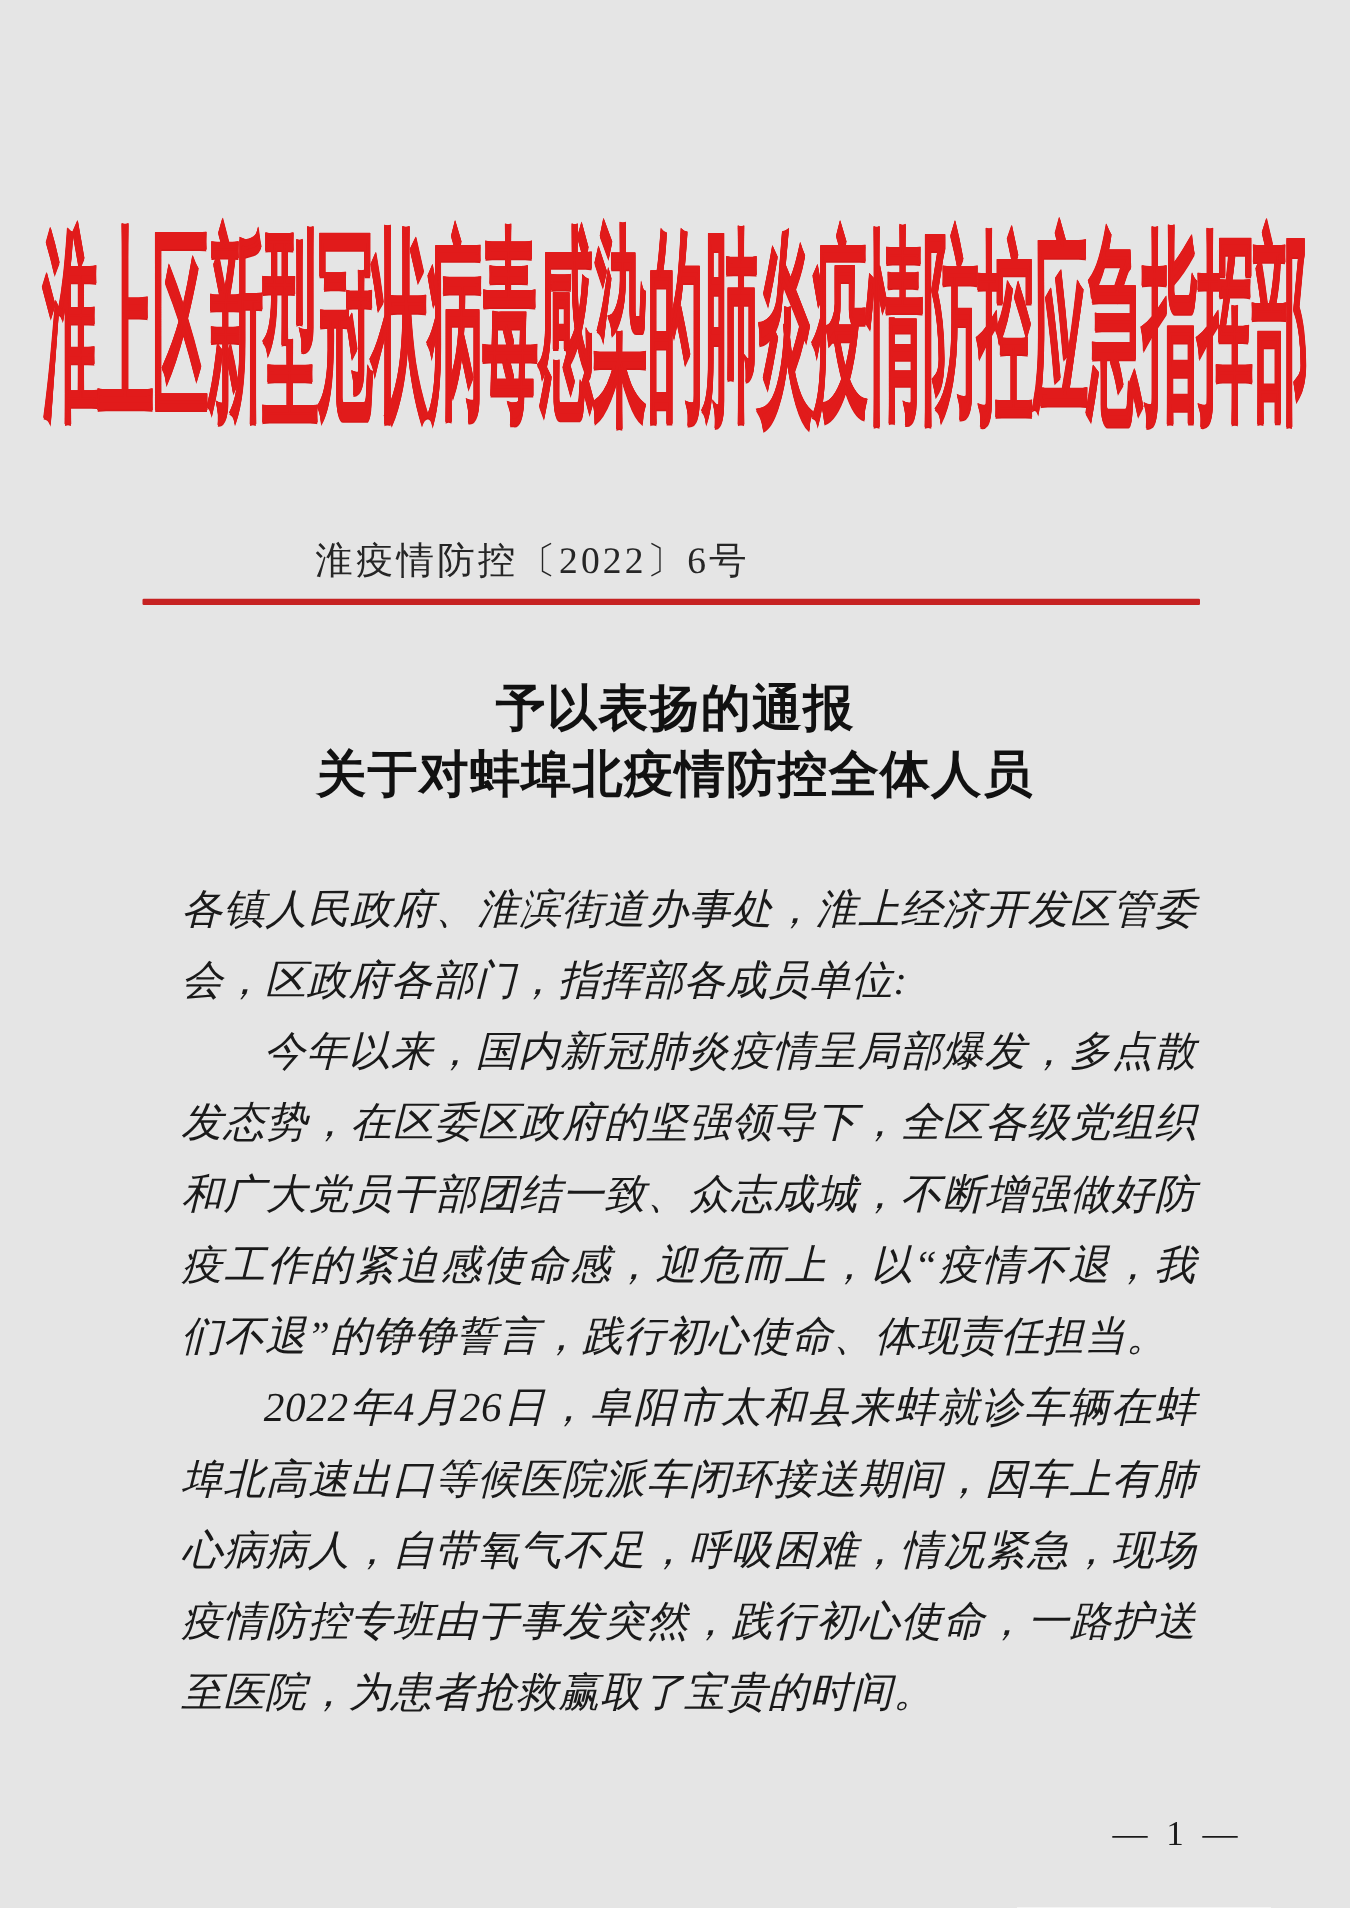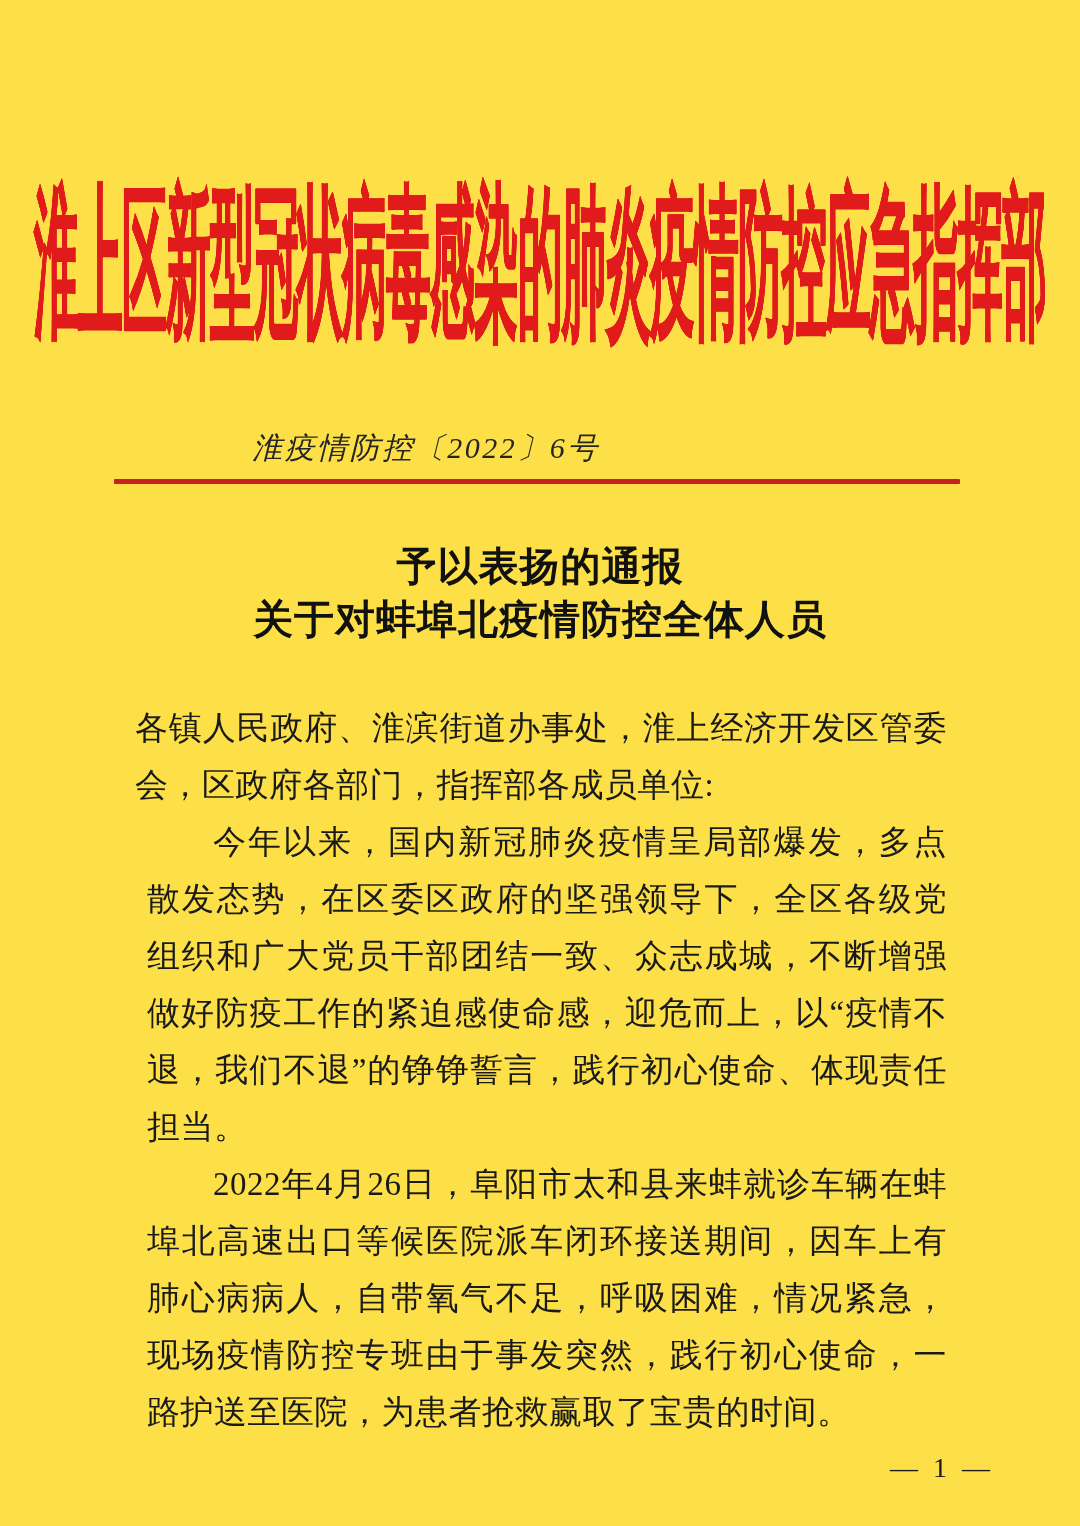"淮上区新型冠状病毒感染的肺炎疫情防控应急指挥部" .page { background: #fde047 -> #e5e5e5 }
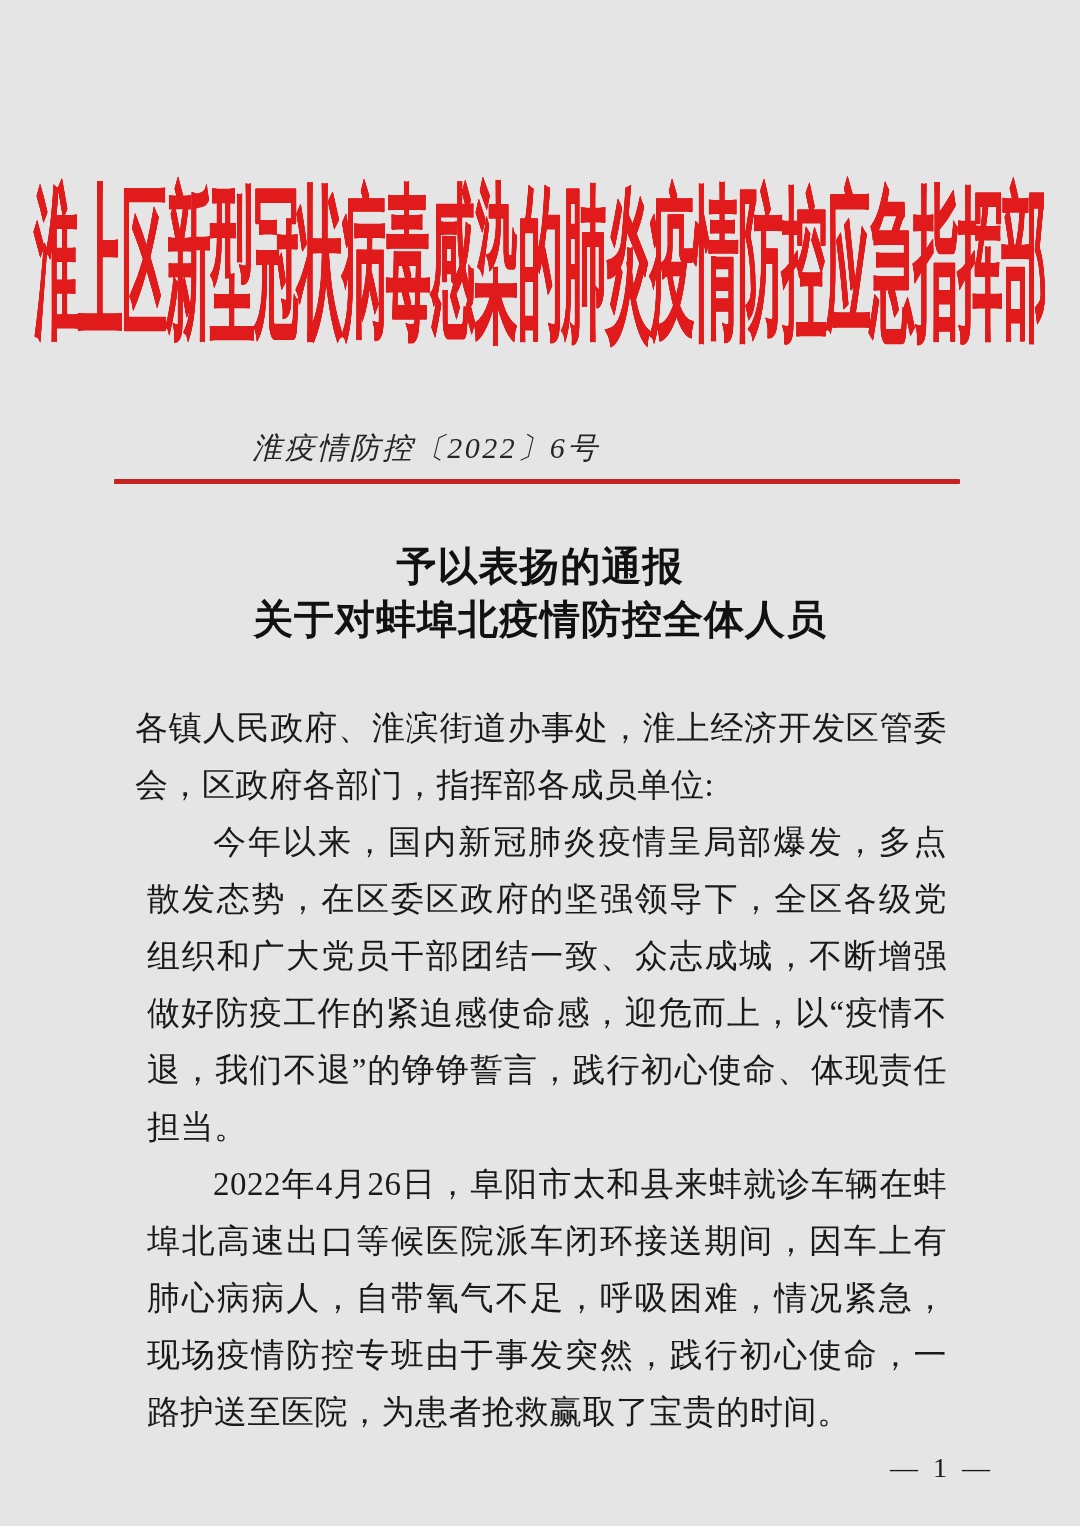"淮疫情防控〔2022〕6号" .doc-number { font-style: italic -> none }
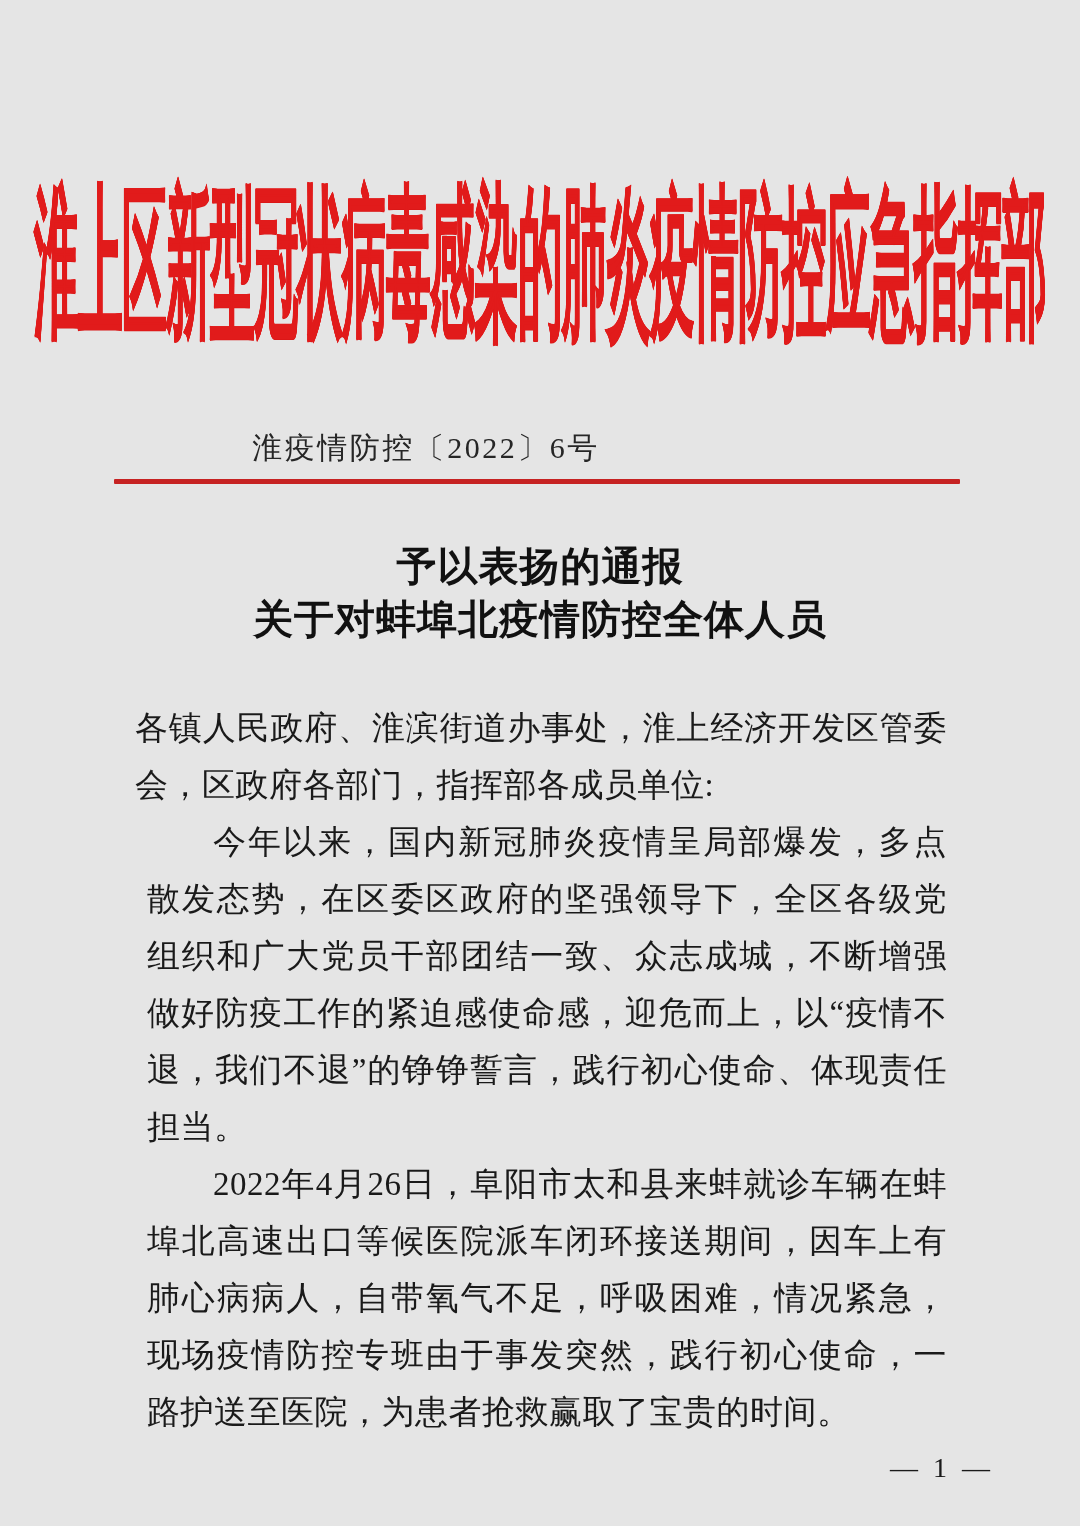"各镇人民政府、淮滨街道办事处，淮上经济开发区管委会，区政府各部门，指挥部各成员单" .body-block { font-style: none -> italic; left: 135px -> 145px }
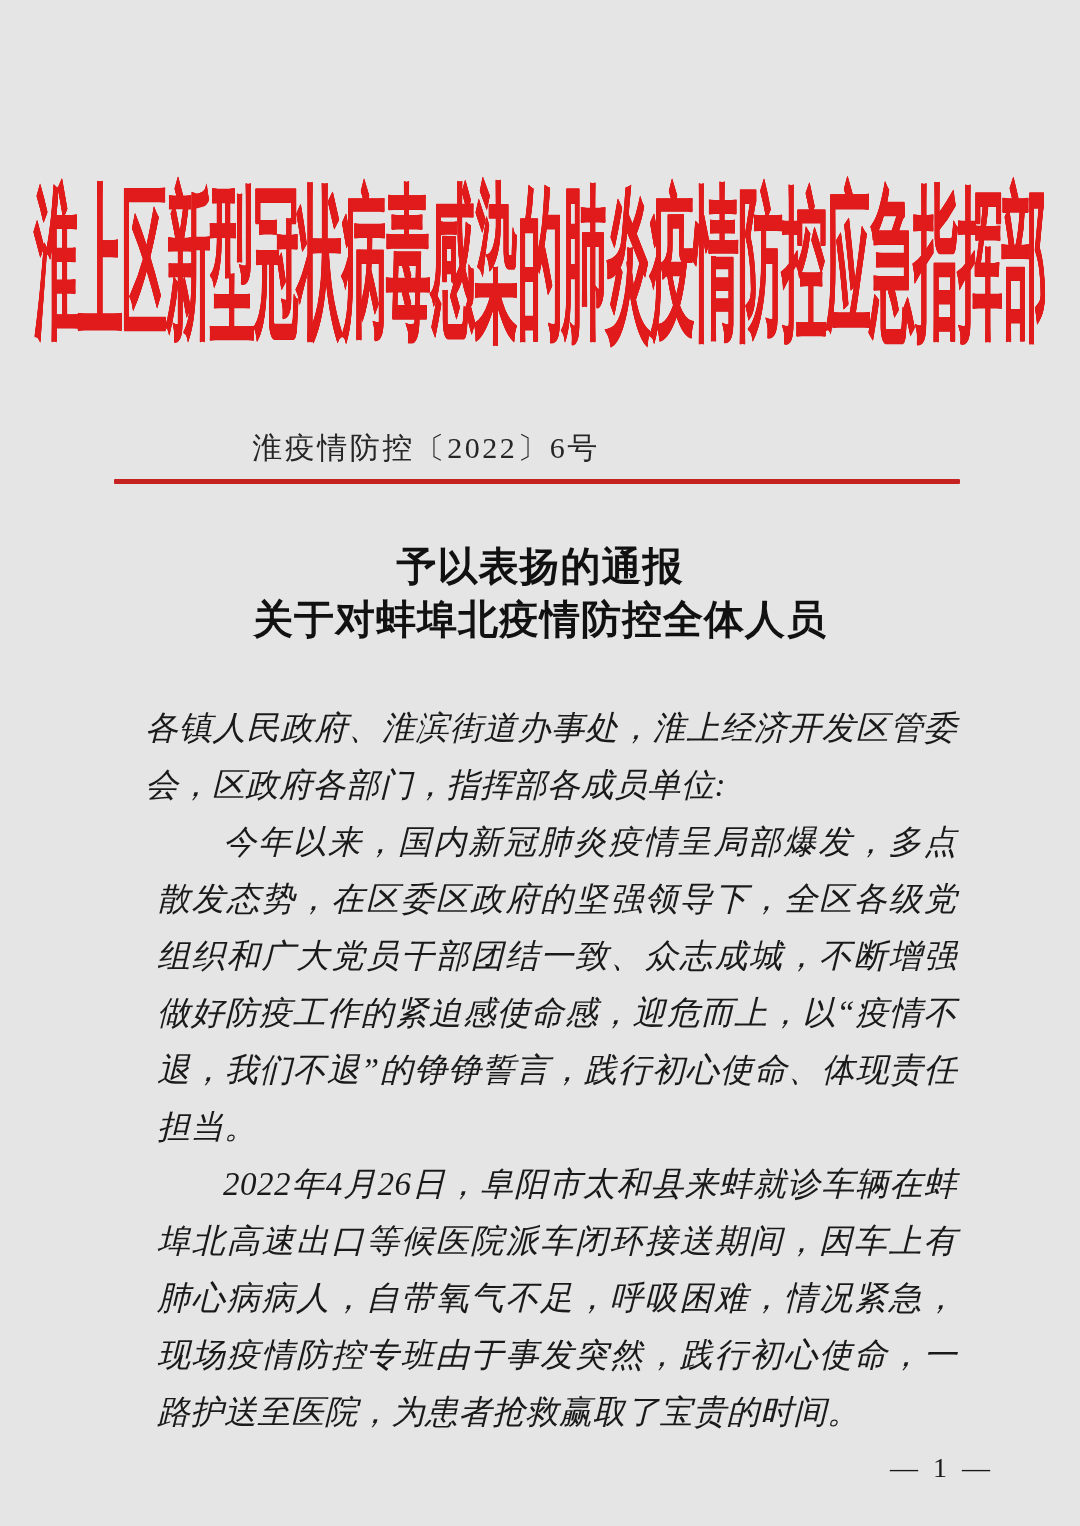"今年以来，国内新冠肺炎疫情呈局部爆发，多点散发态势，在区委区政府的坚强领导下，全" .para.indent { margin-left: 12px -> none }
